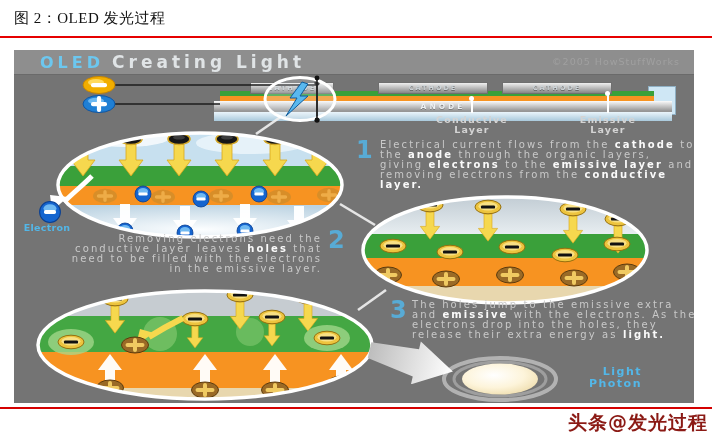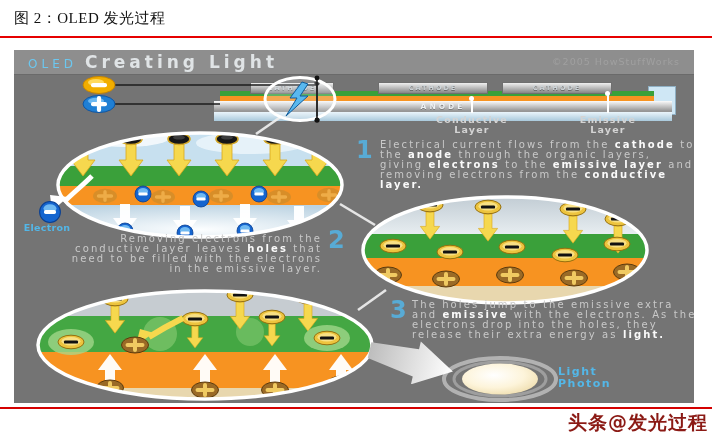"OLED" .ig-header .brand { font-size: 12px -> 16px; font-weight: normal -> bold; margin-left: 14px -> 26px }
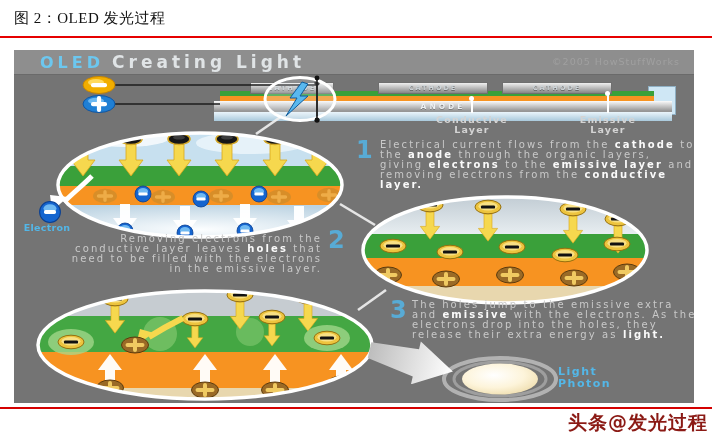"Removing electrons from the conductive" span { text: from -> need }
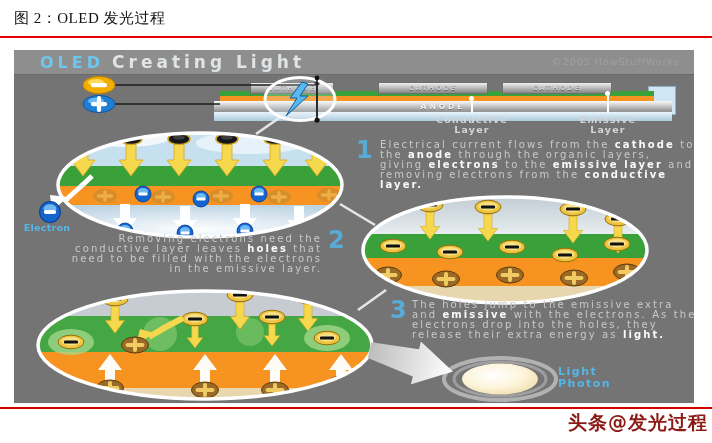"Light" .photon-label { text-align: left -> right }
